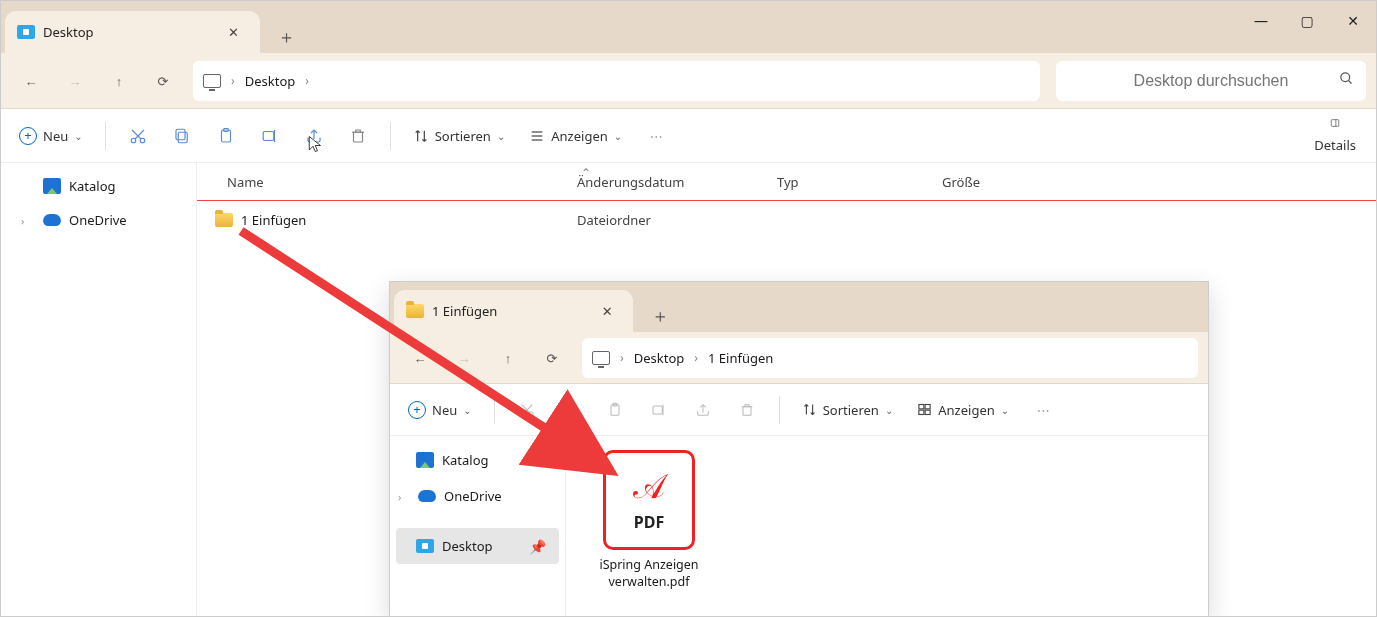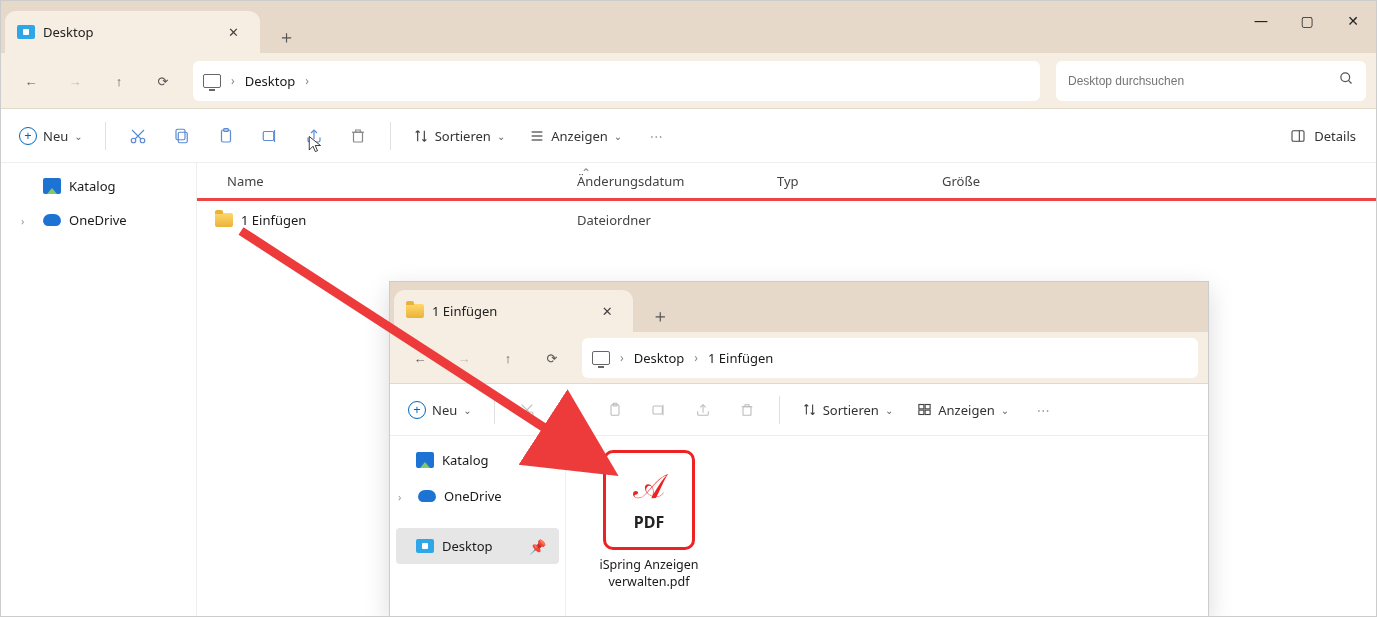"Desktop durchsuchen" .search input { font-size: 12px -> 16px; text-align: none -> center }
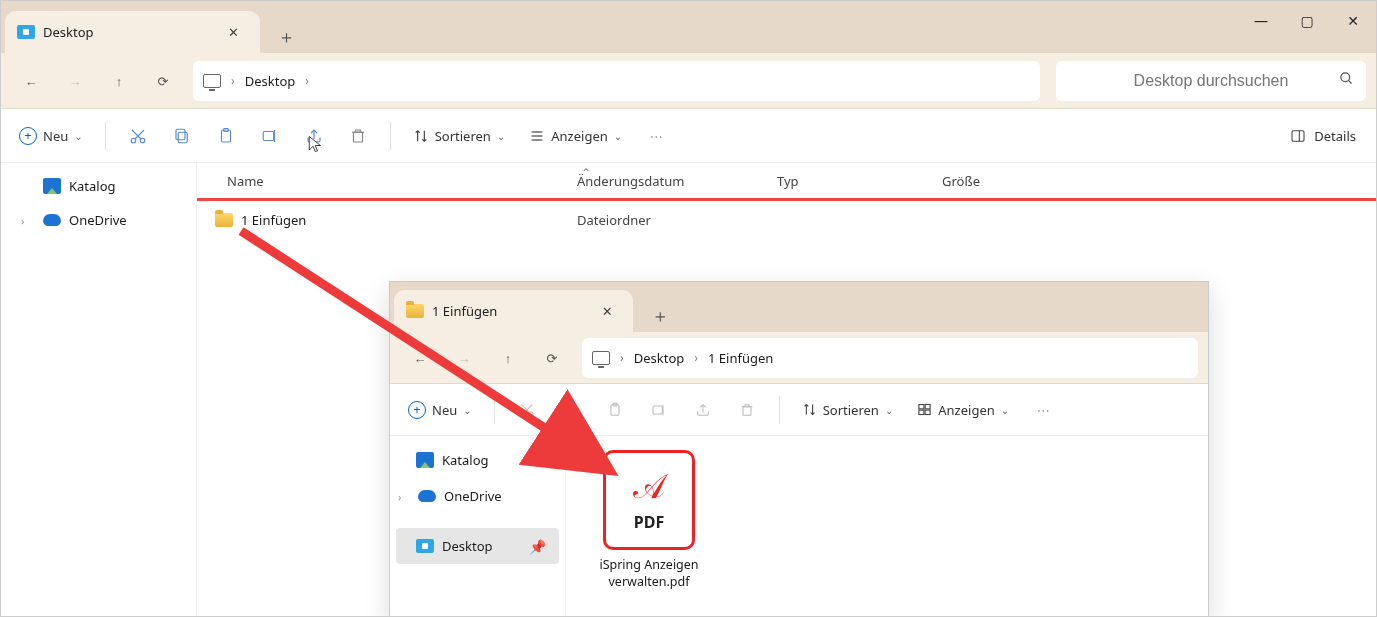"Details" .details-btn { flex-direction: none -> column }
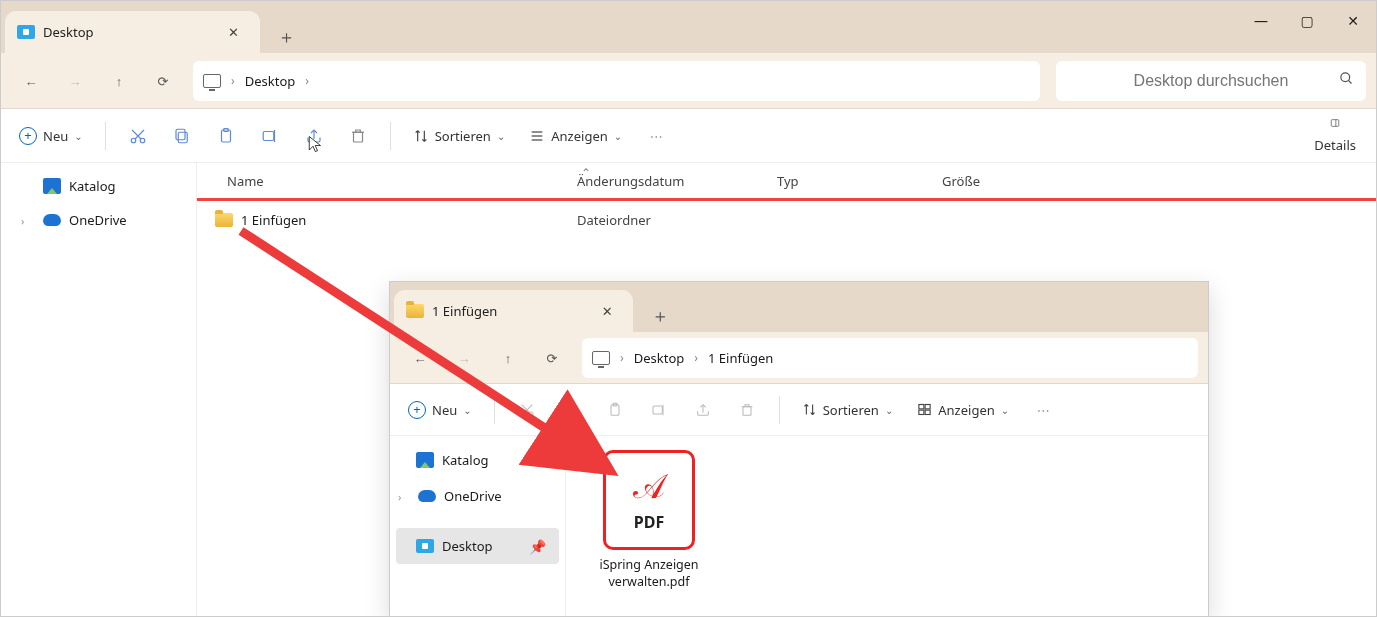"Name" .cols { border-bottom: 3px solid #ef4444 -> 1px solid #ef4444 }
